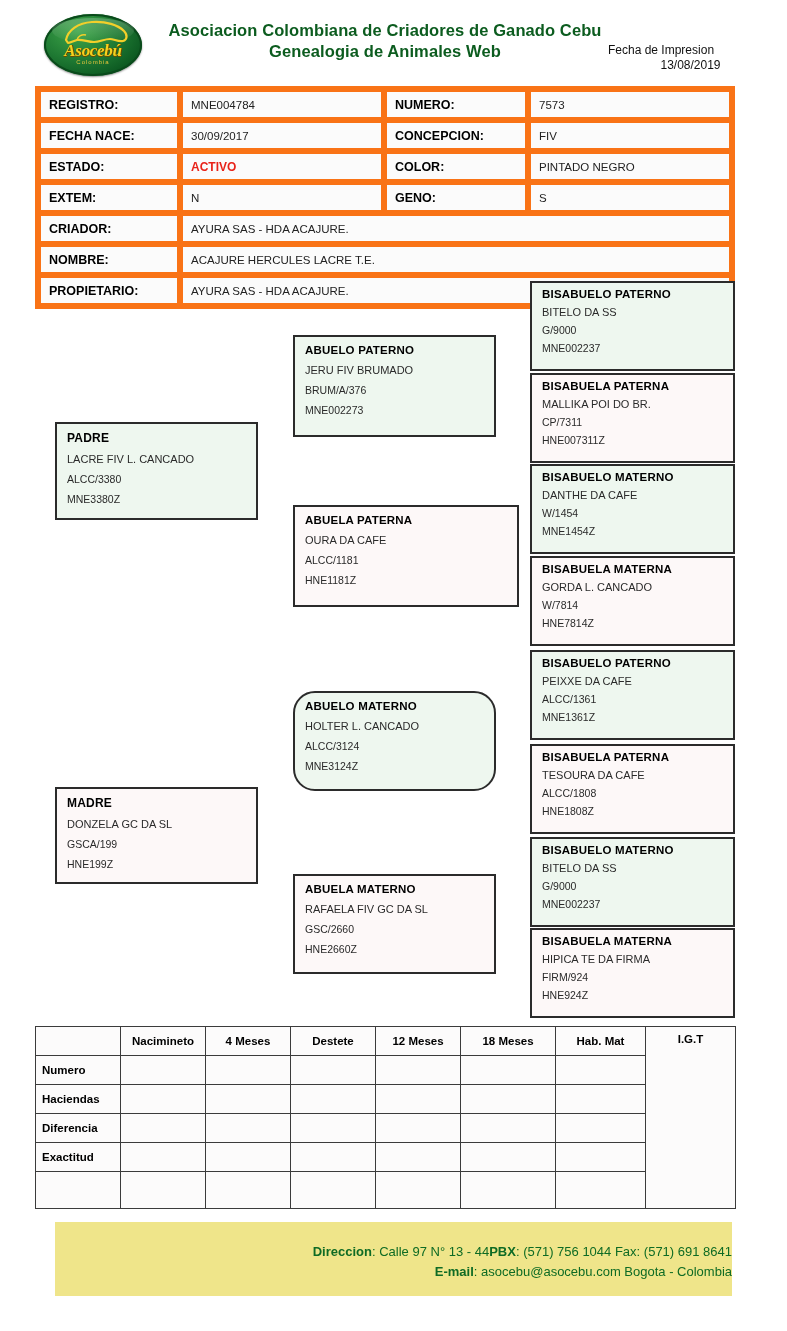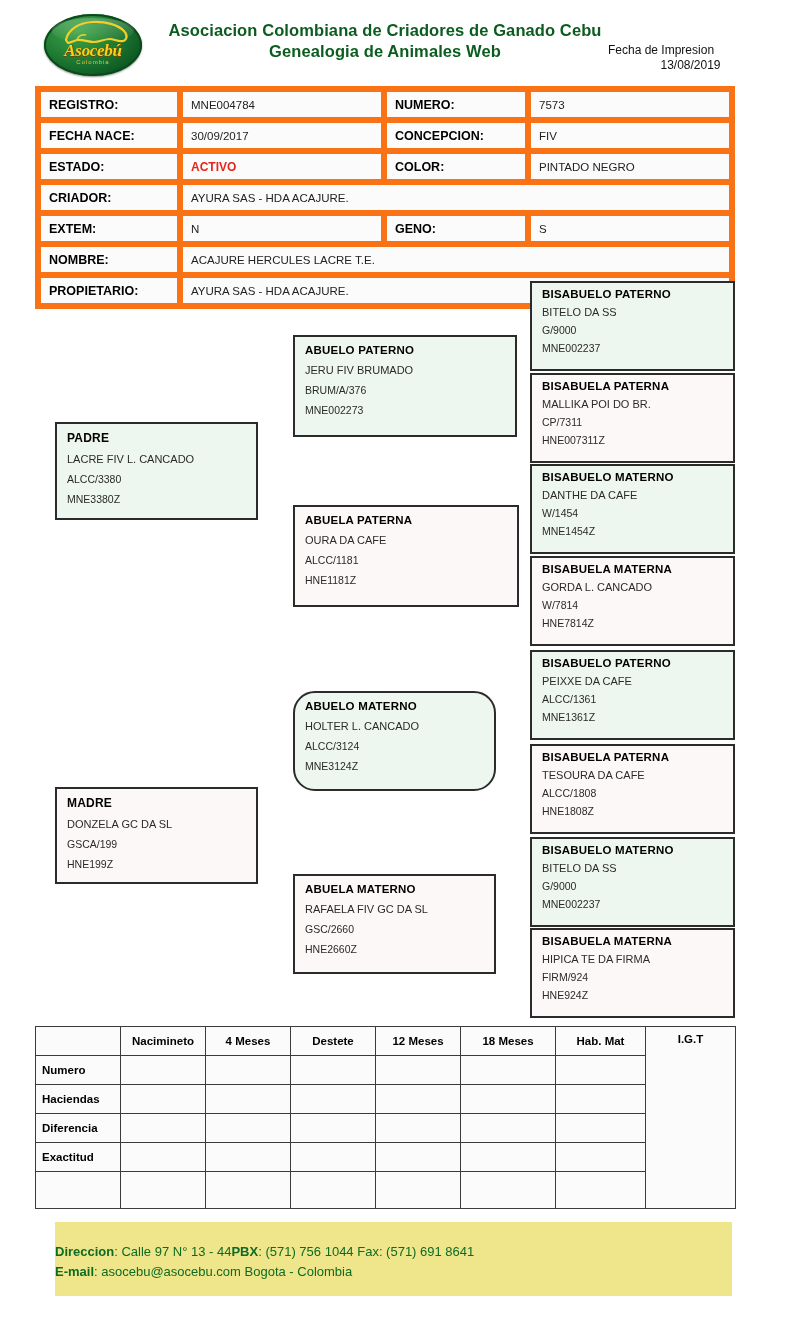"CRIADOR:" tr { order: before "EXTEM:" -> after "EXTEM:" }
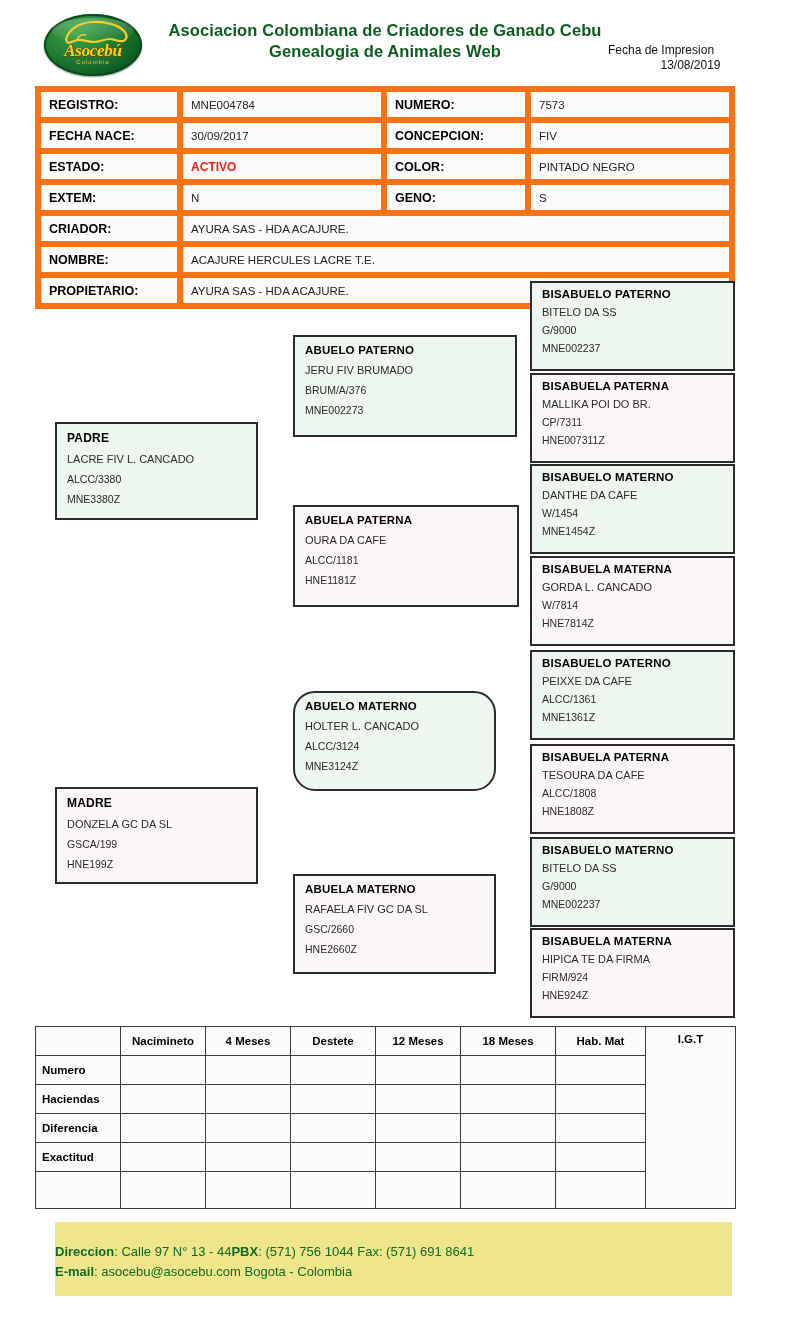"ABUELO PATERNO" div.pbox { width: 224px -> 203px }
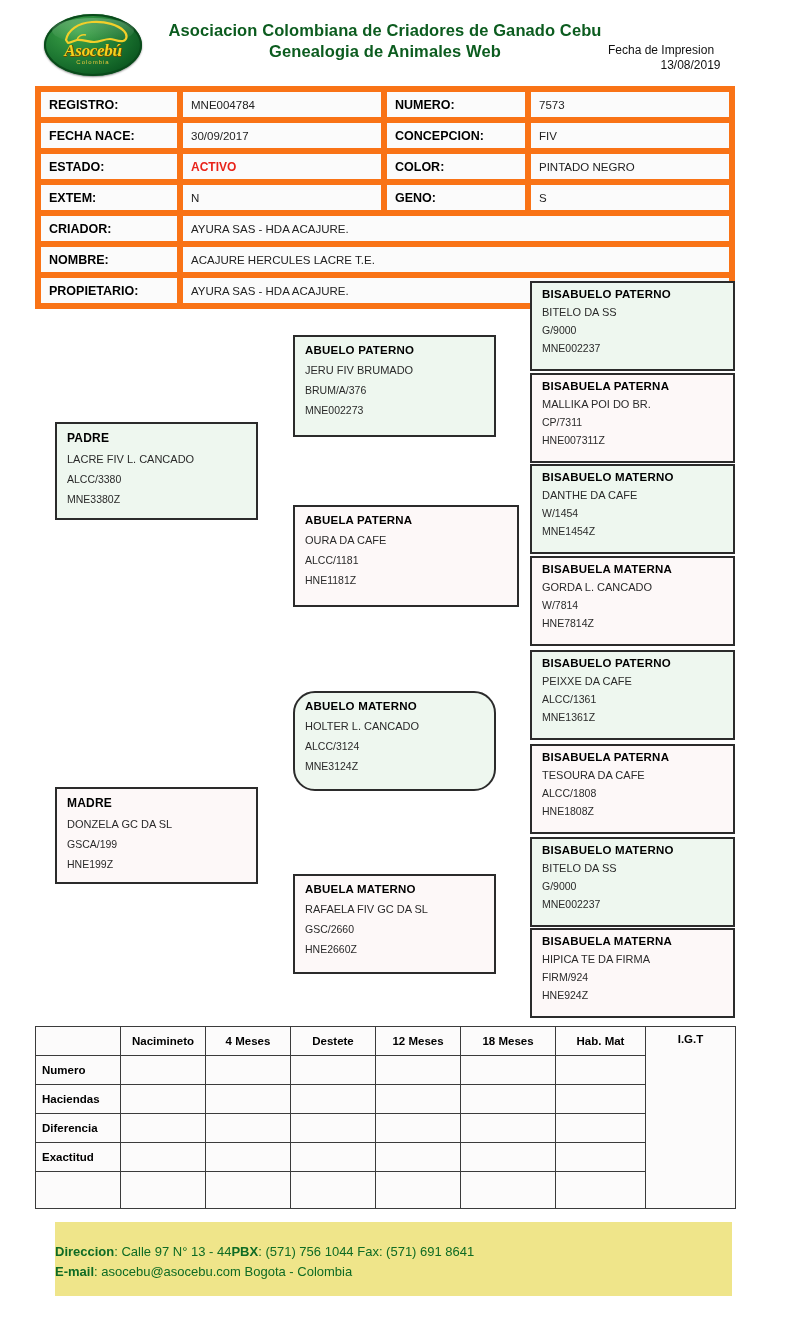"Direccion: Calle 97 N° 13" .footer .line { text-align: left -> right }
